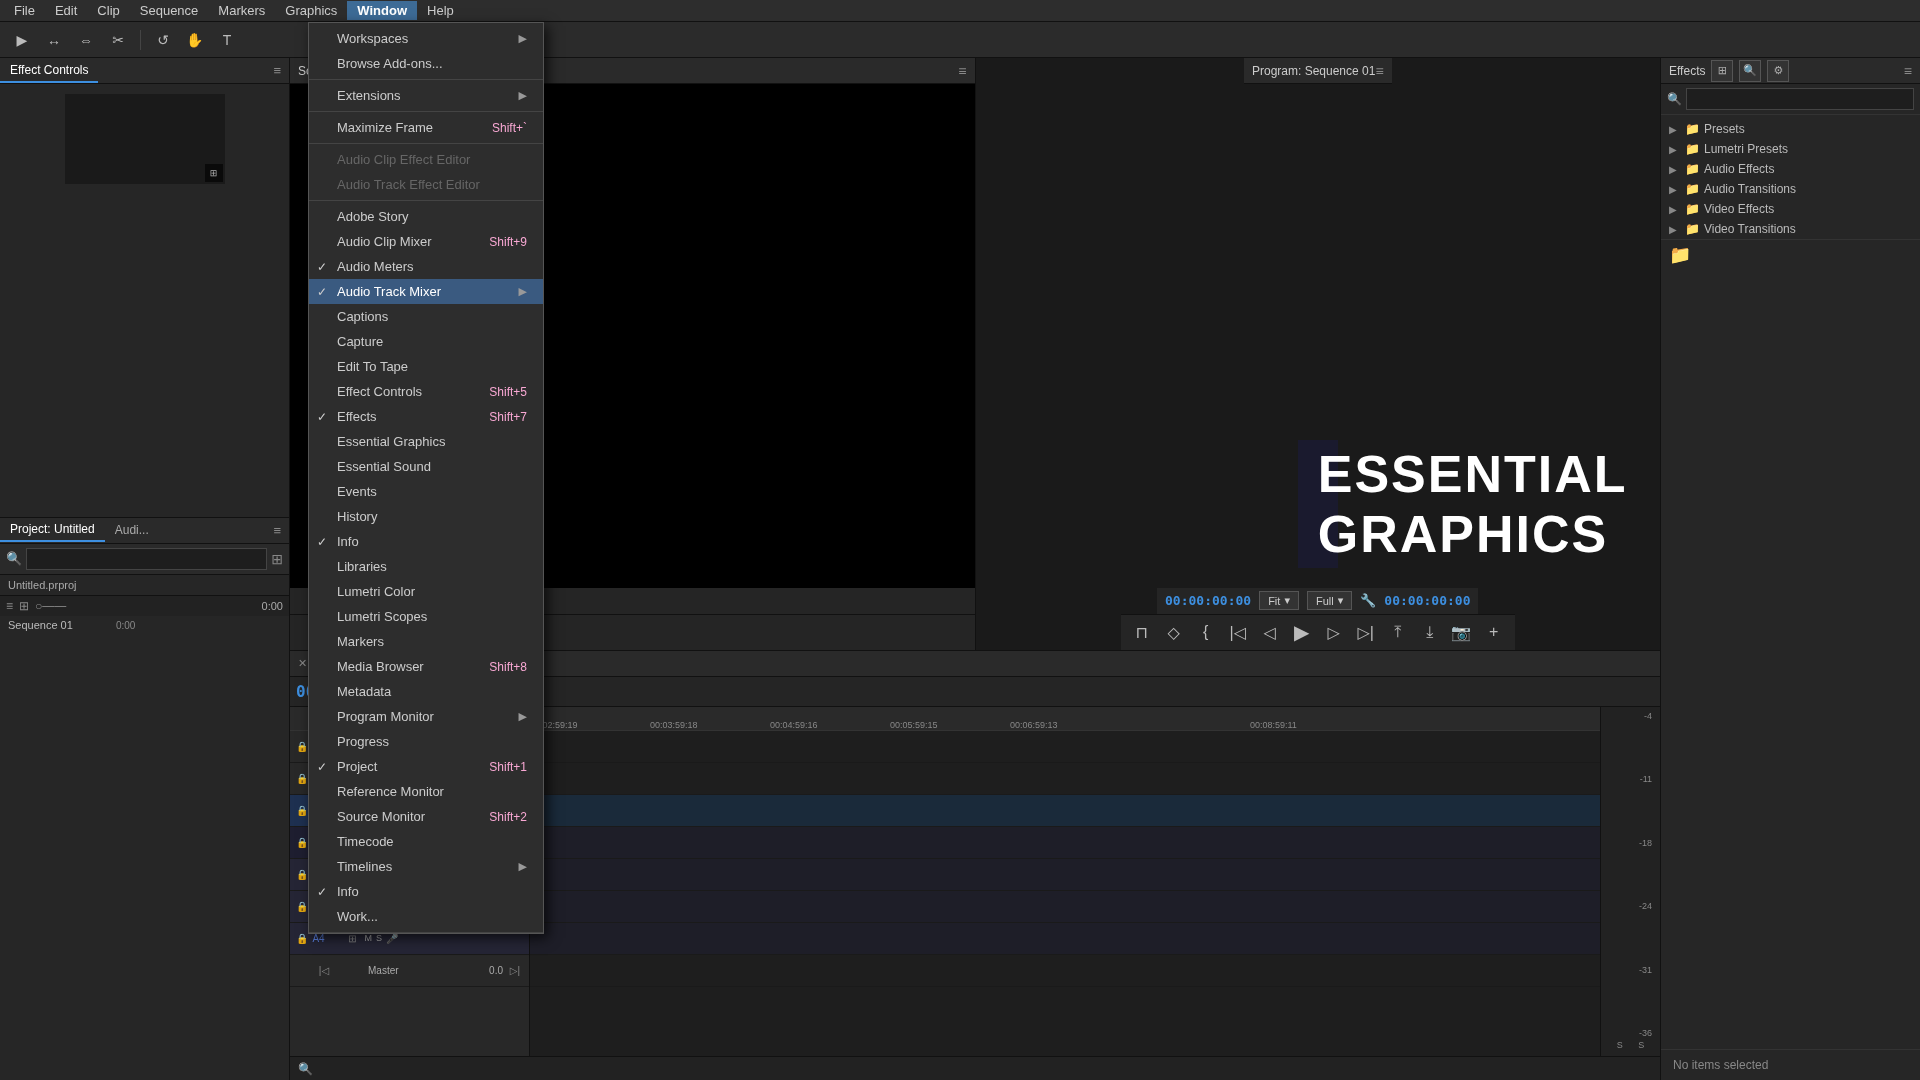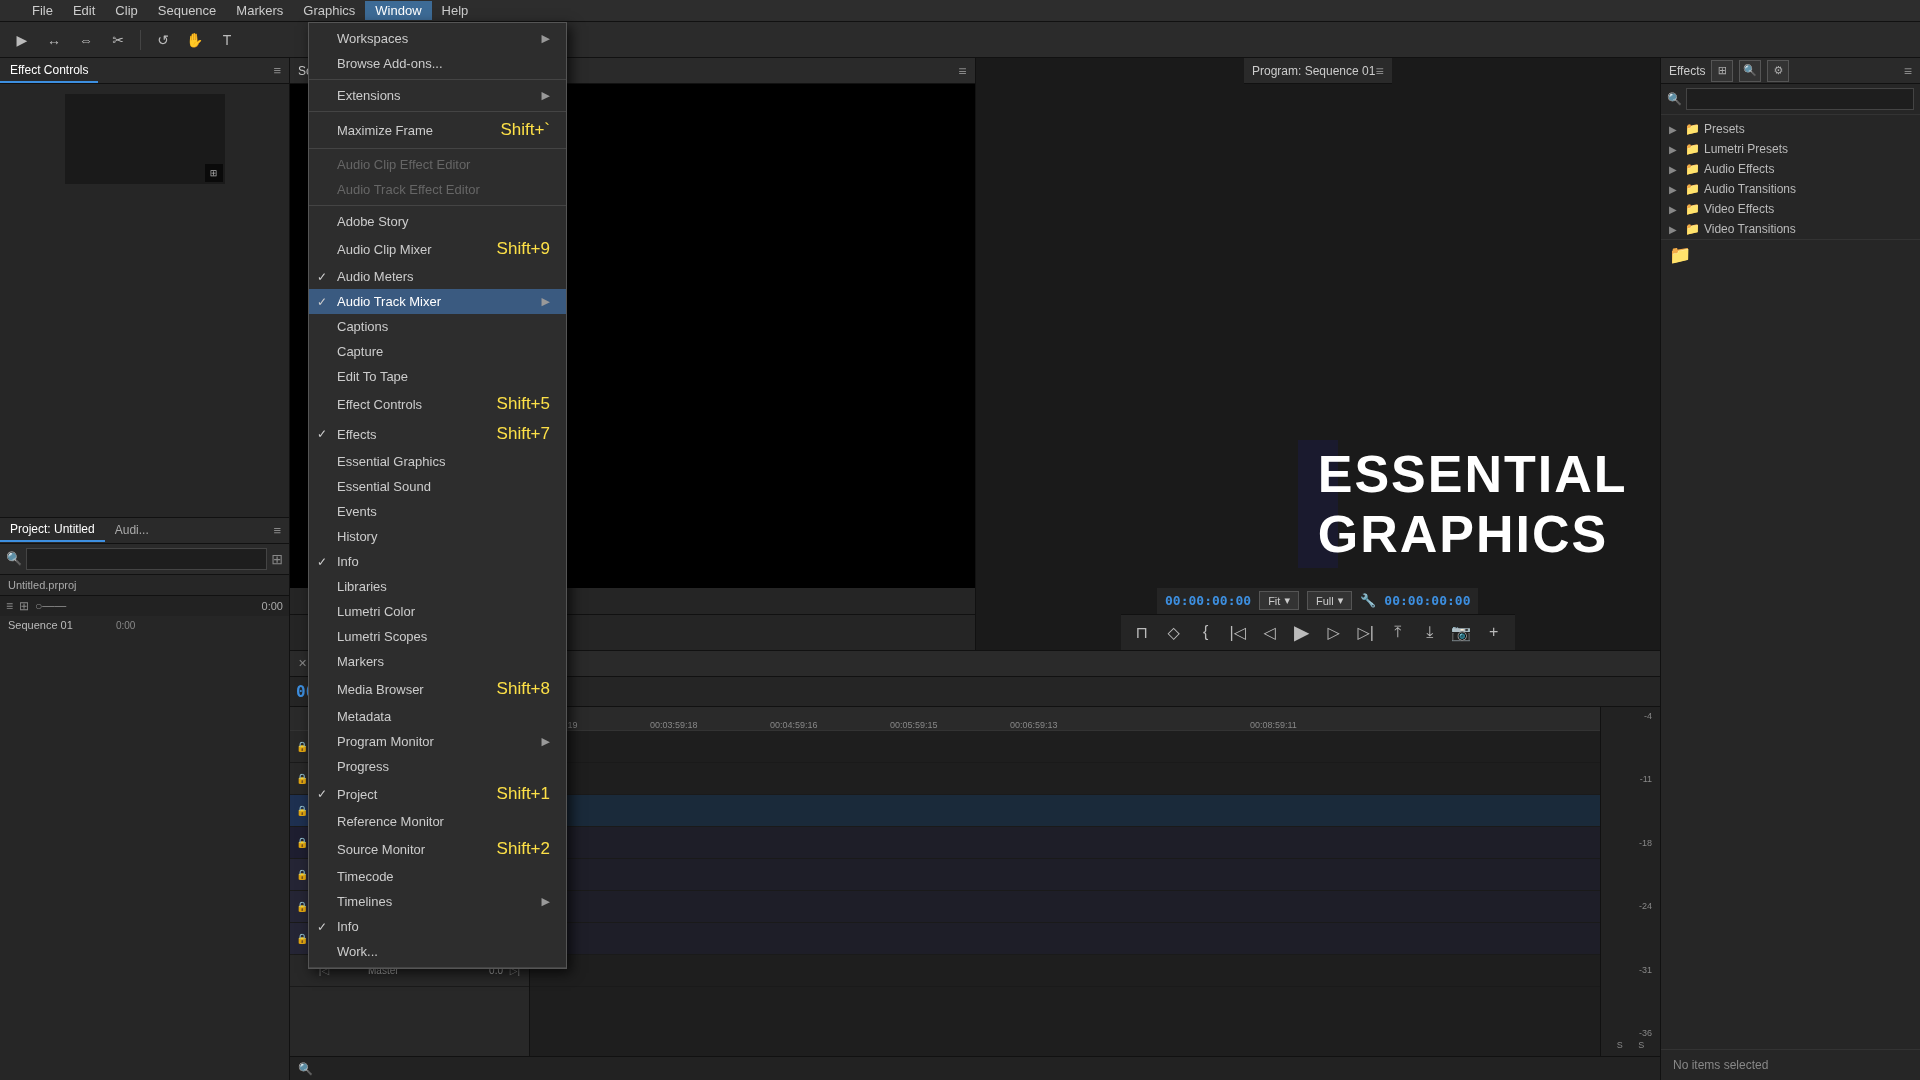"File" #menu-bar { padding: 0 22px -> 0 4px }
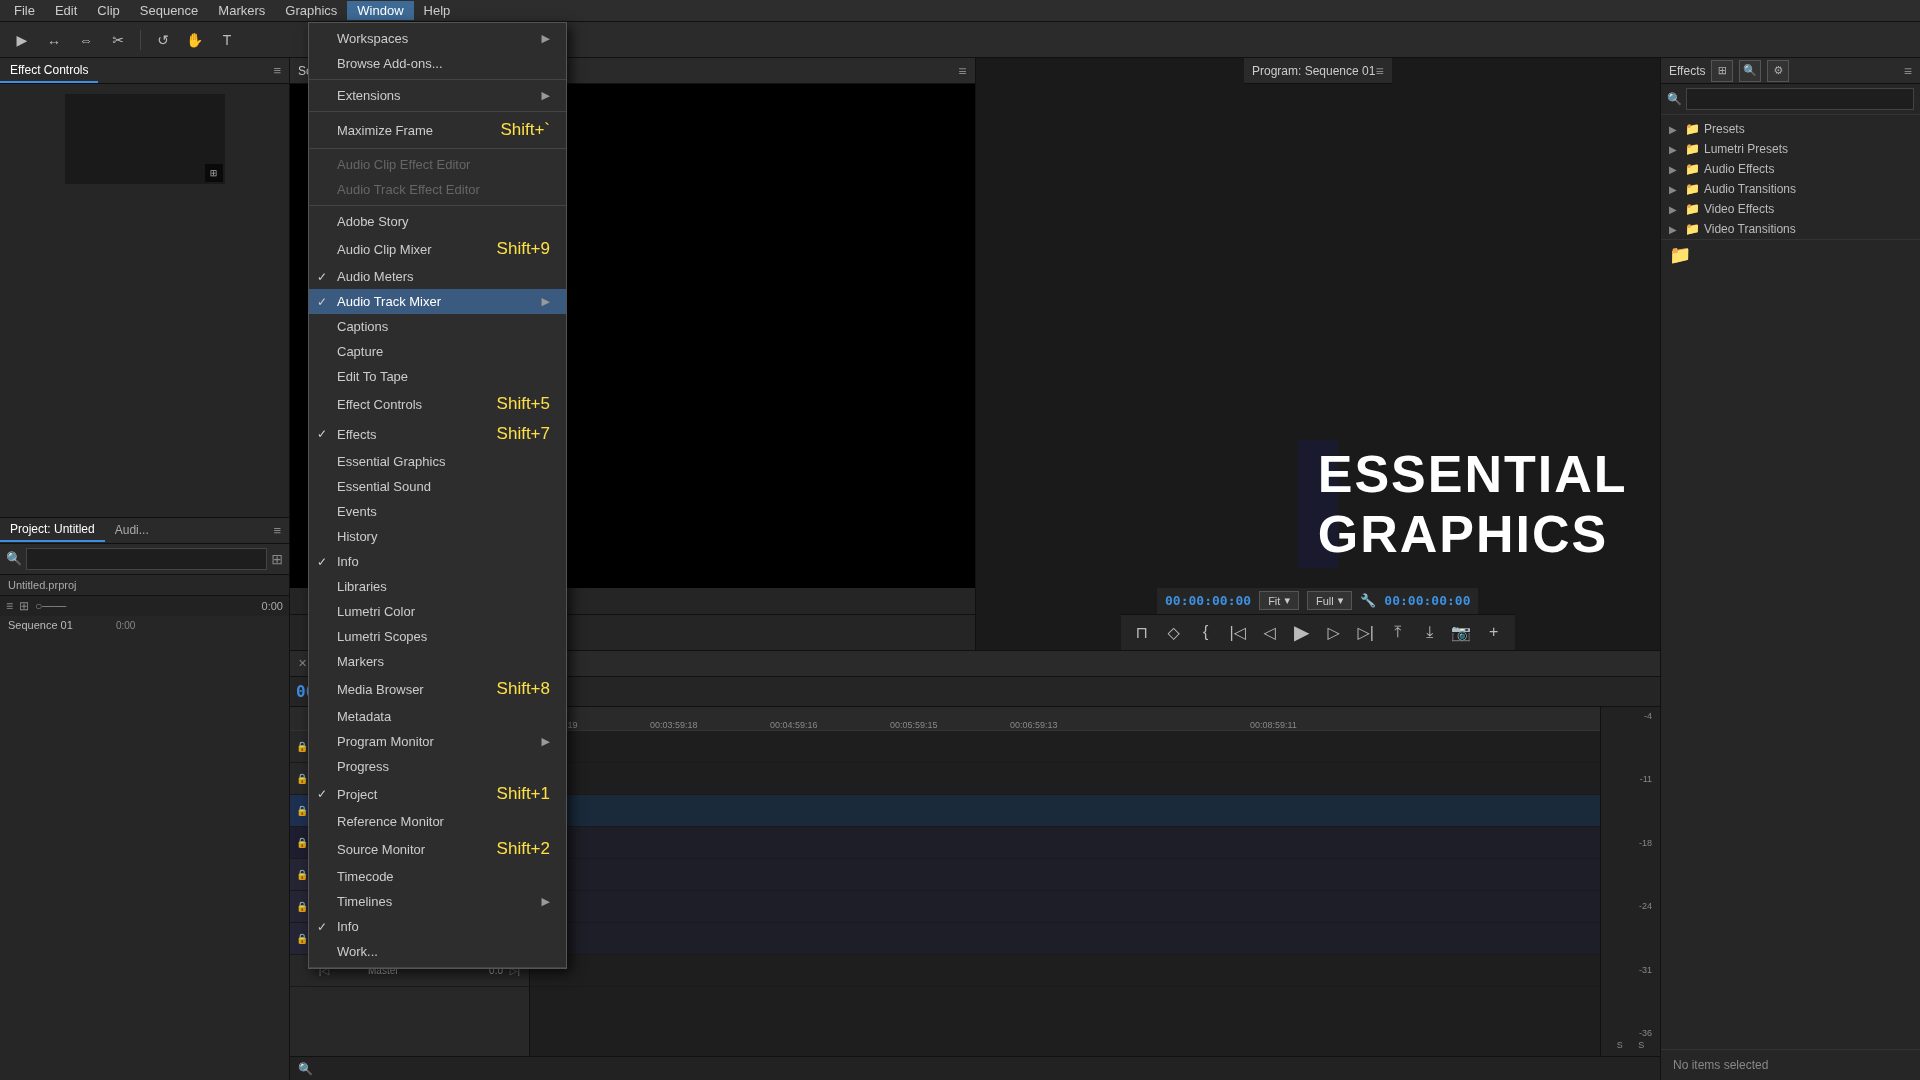"Window" .menu-item:hover, .menu-item.active { font-weight: none -> bold }
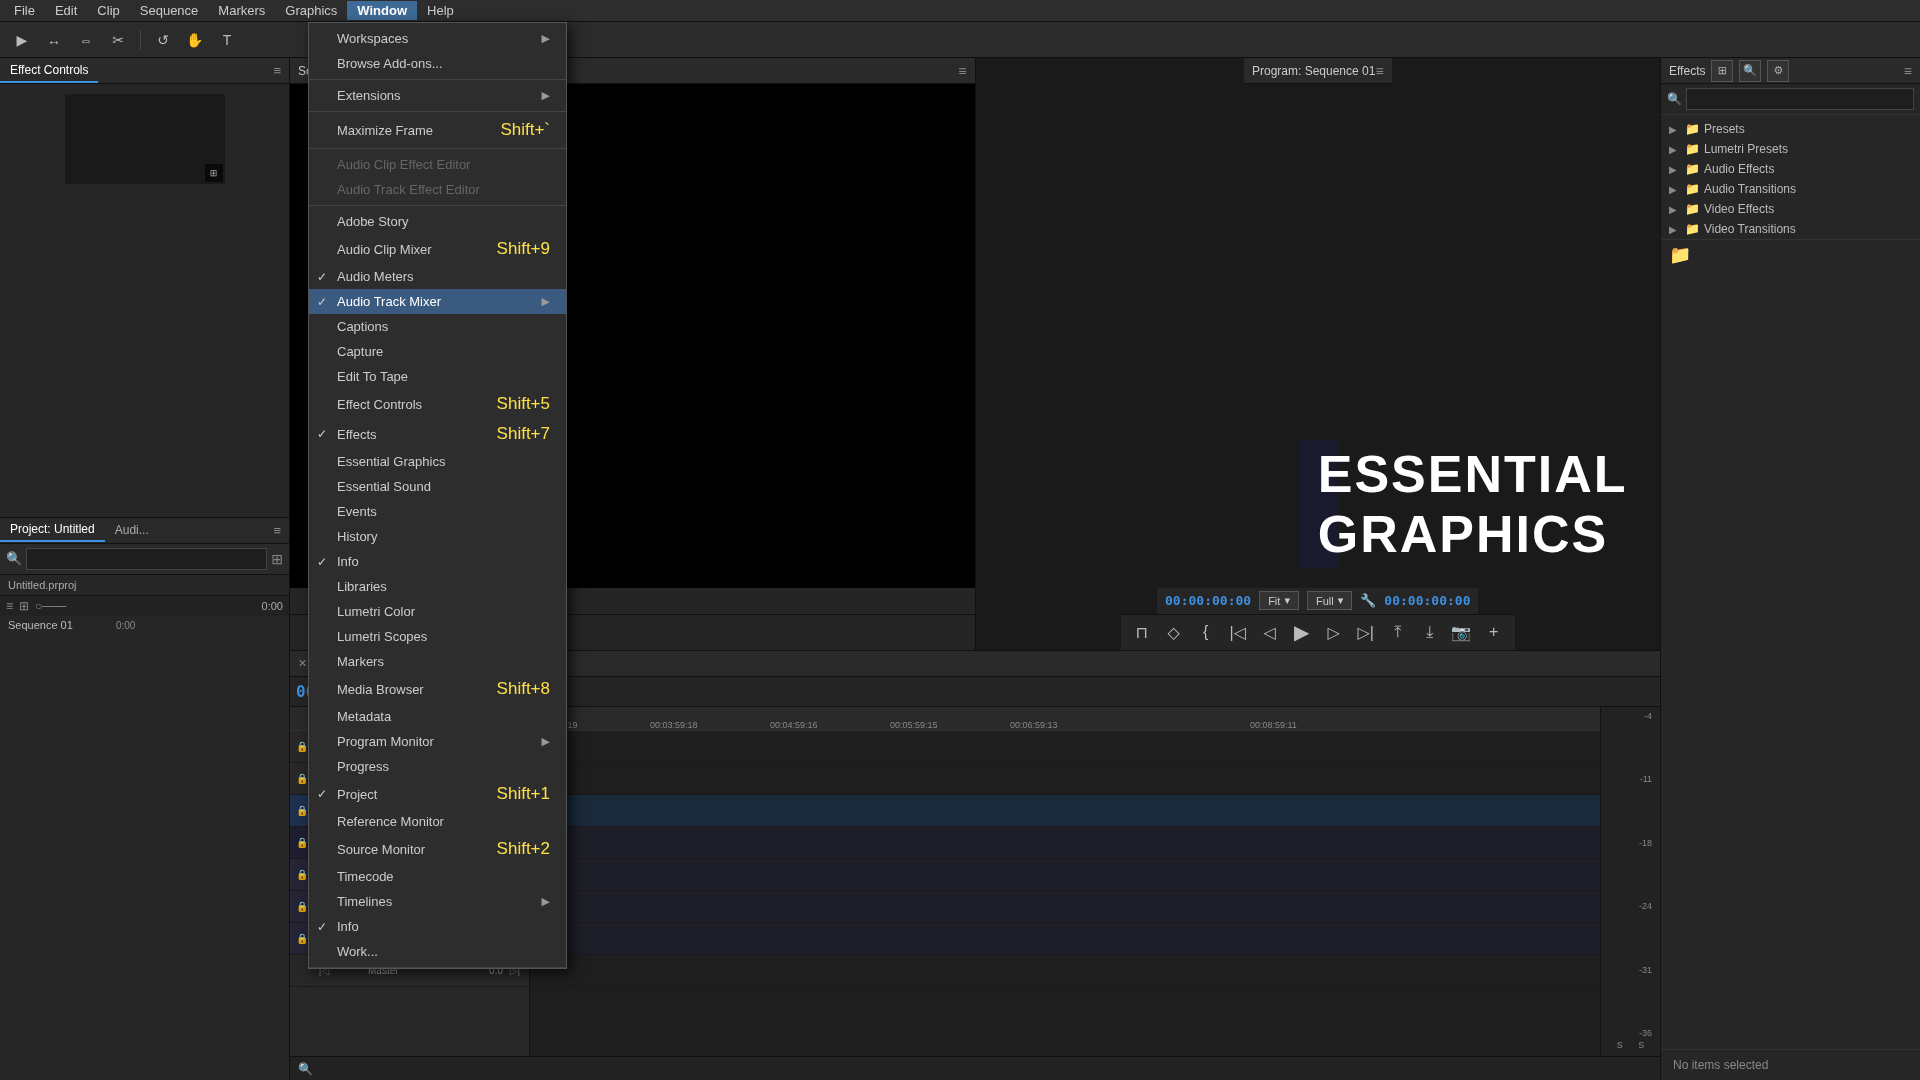"Workspaces" #window-menu { width: 259px -> 236px }
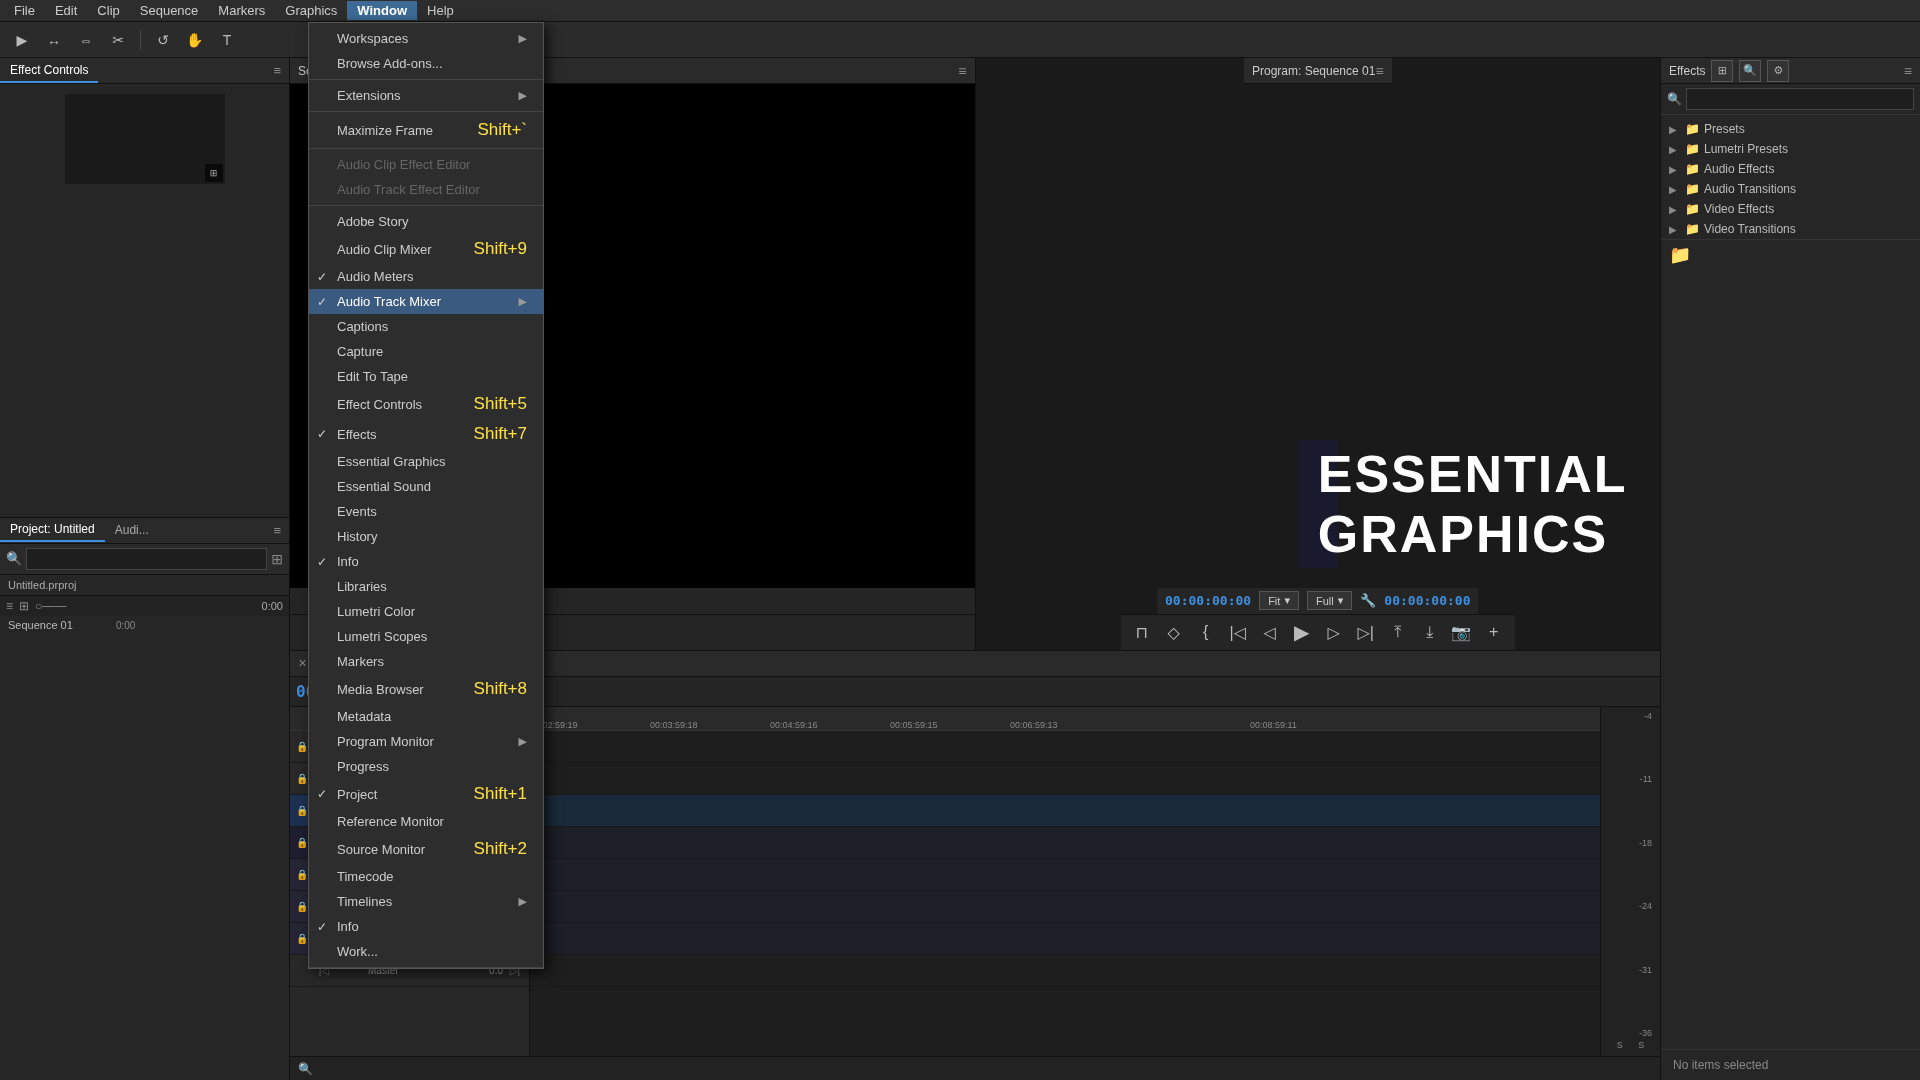"Shift+`" .menu-shortcut { color: #fde047 -> #f9a8d4; font-size: 17px -> 12px }
